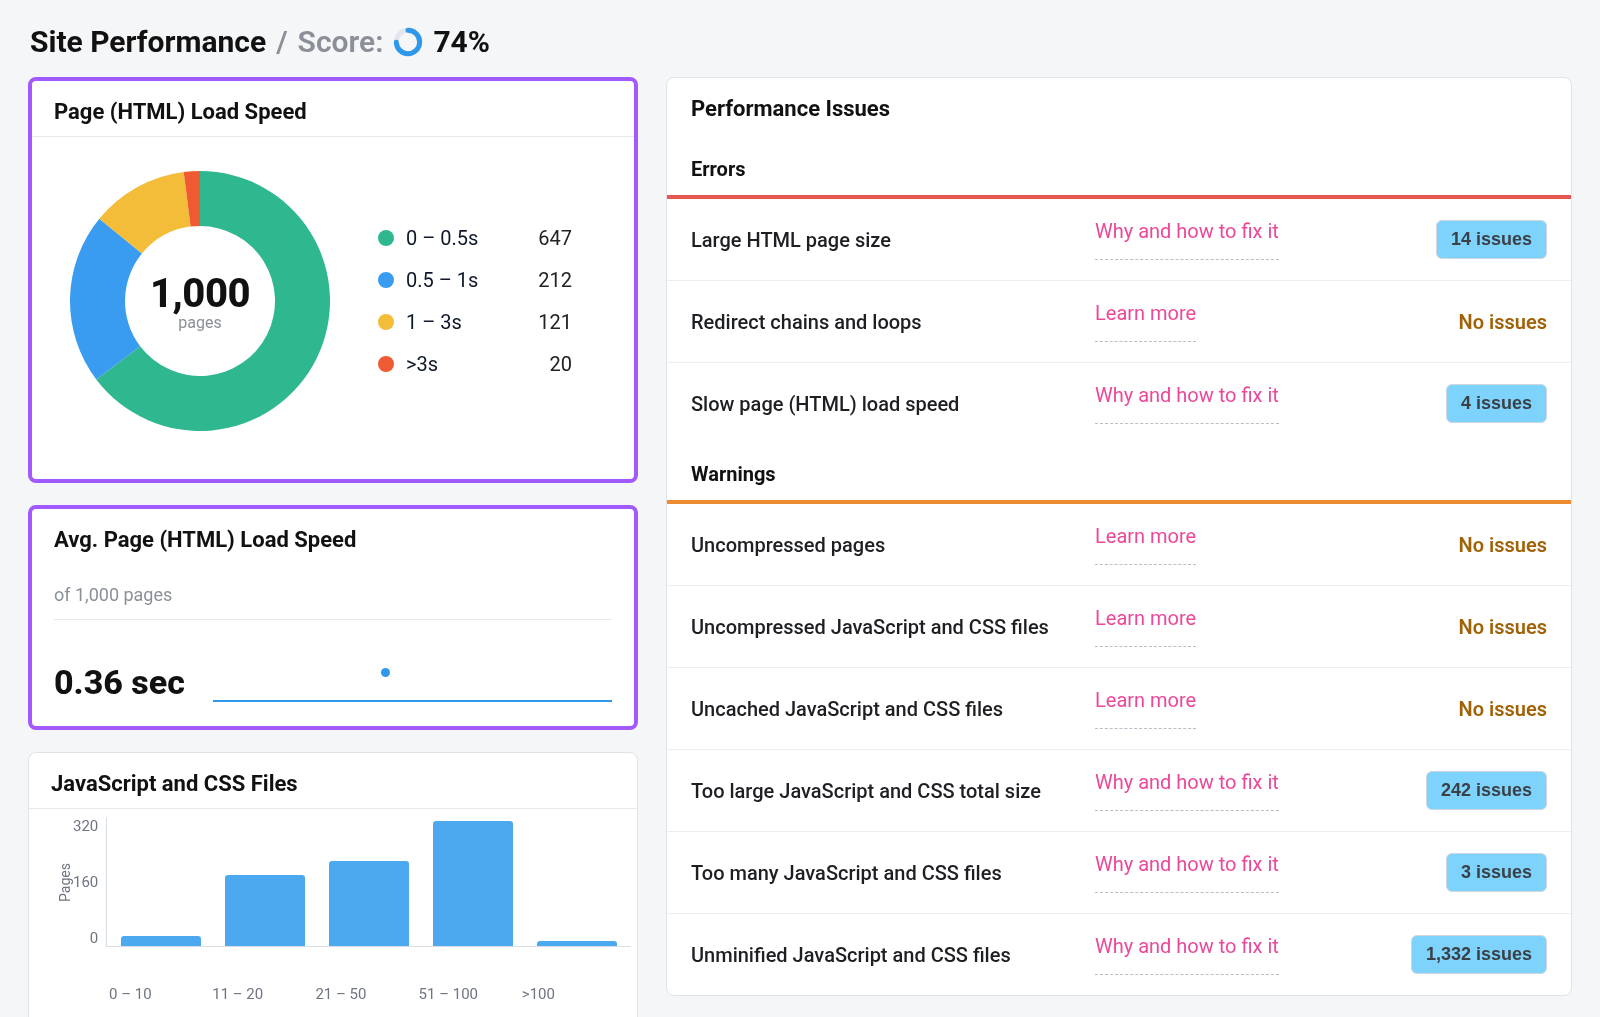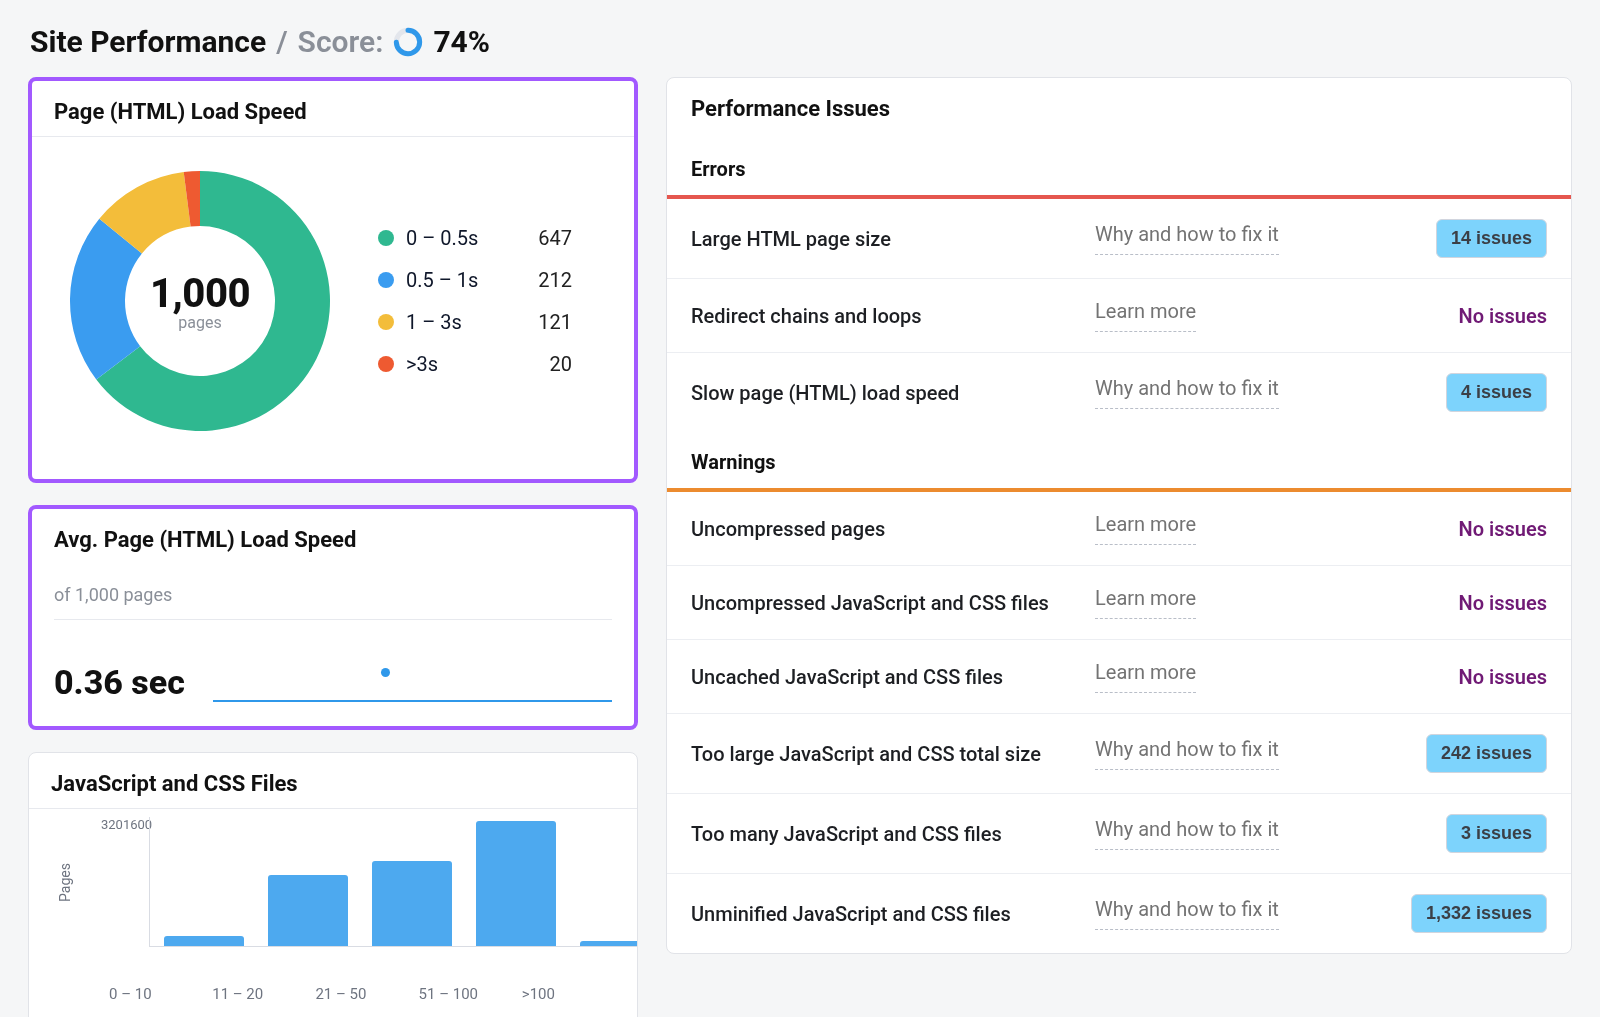"Why and how to fix" .why-link { color: #737373 -> #ec4899; padding-bottom: 8px -> 16px }
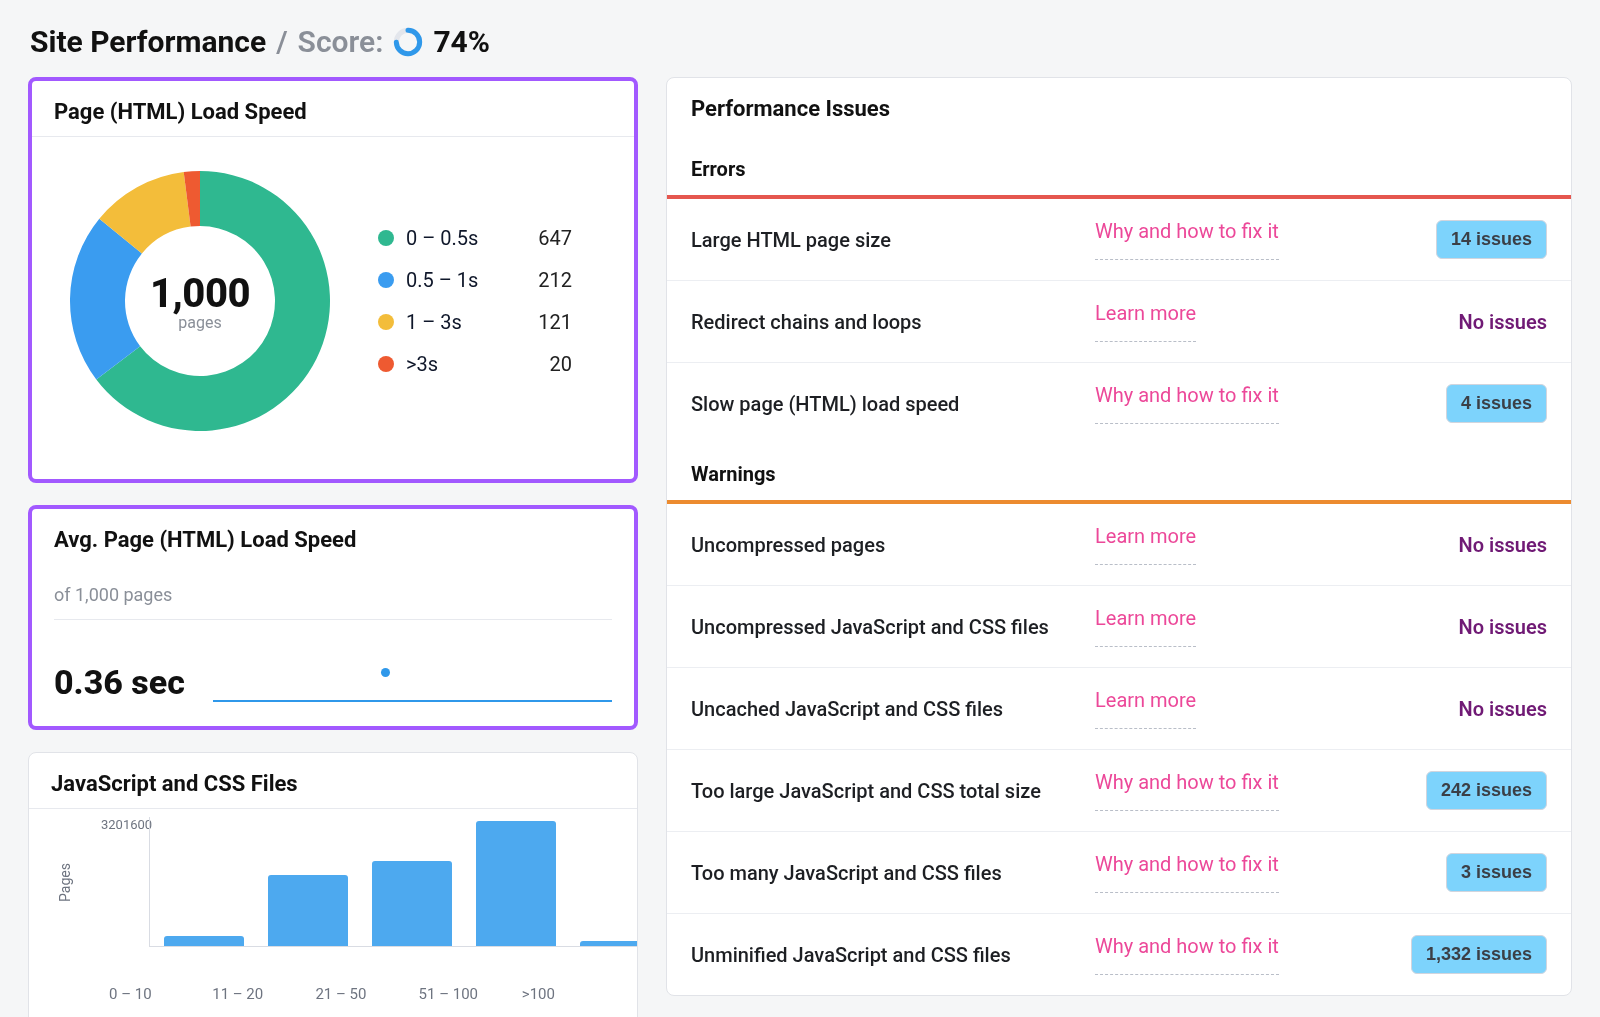"No issues" .no-issues { color: #701a75 -> #a16207 }
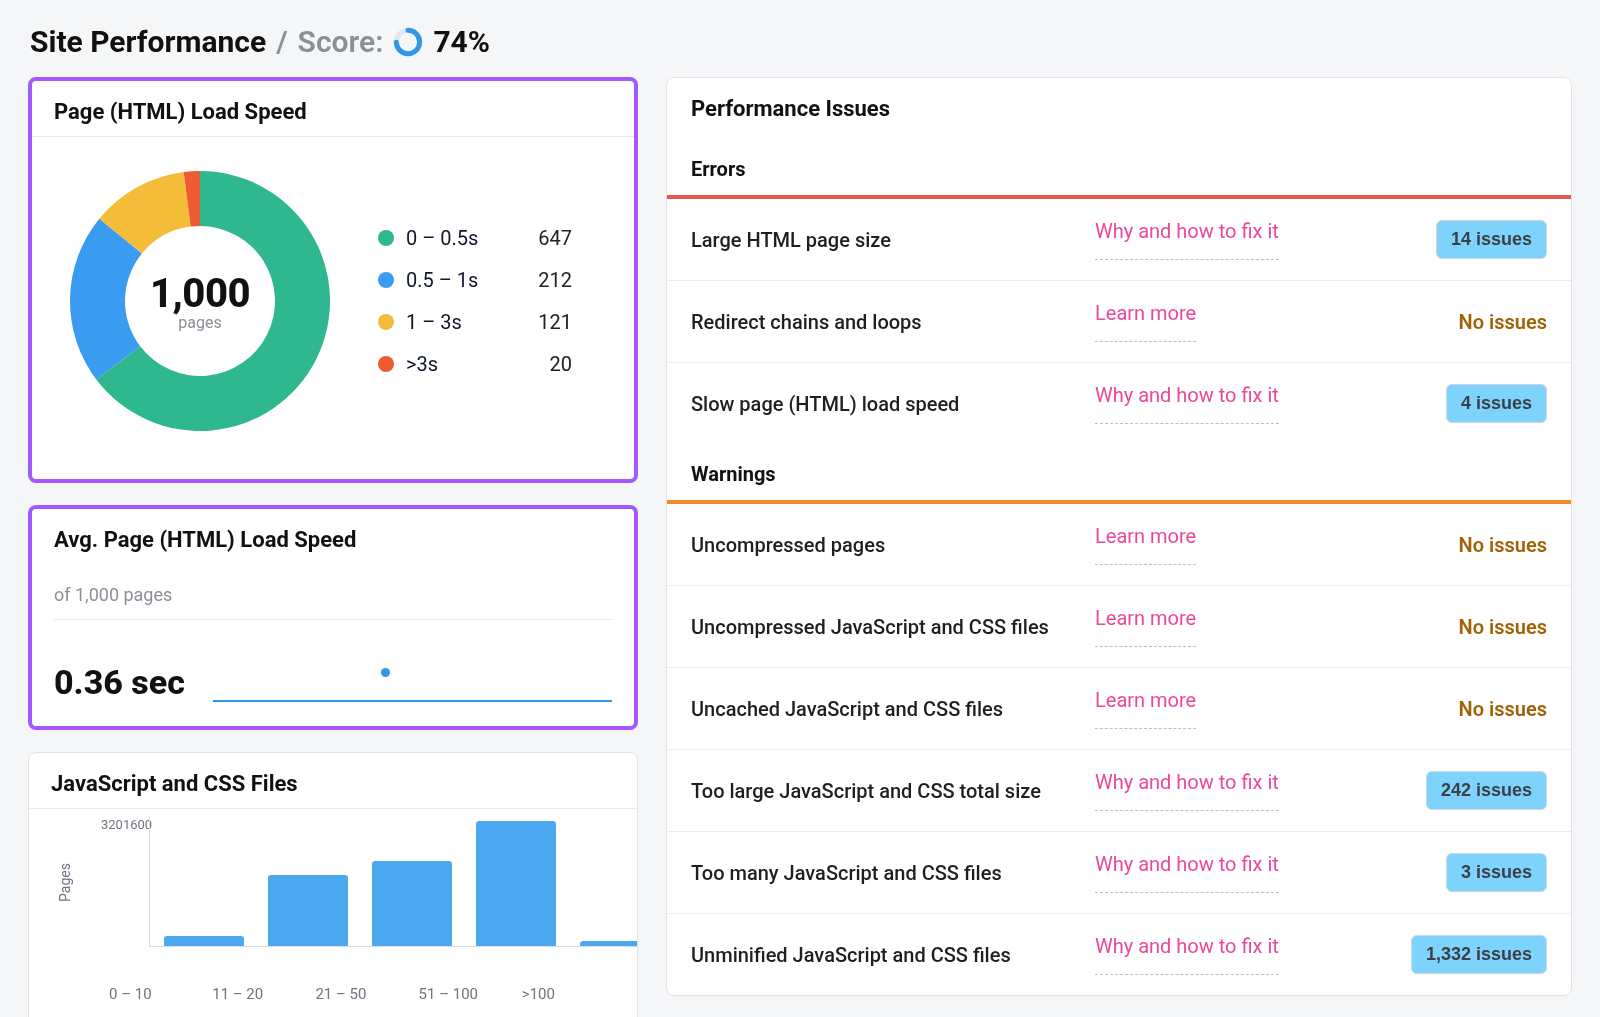"320" .axis-col { flex-direction: row -> column; font-size: 13px -> 15px; margin-left: 28px -> none }
